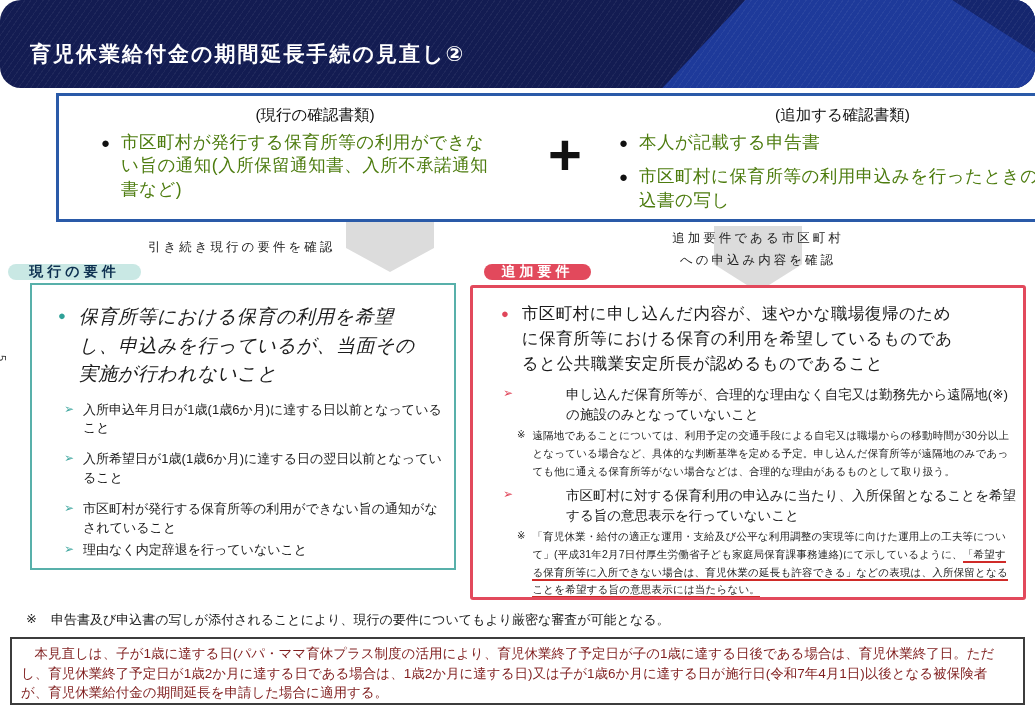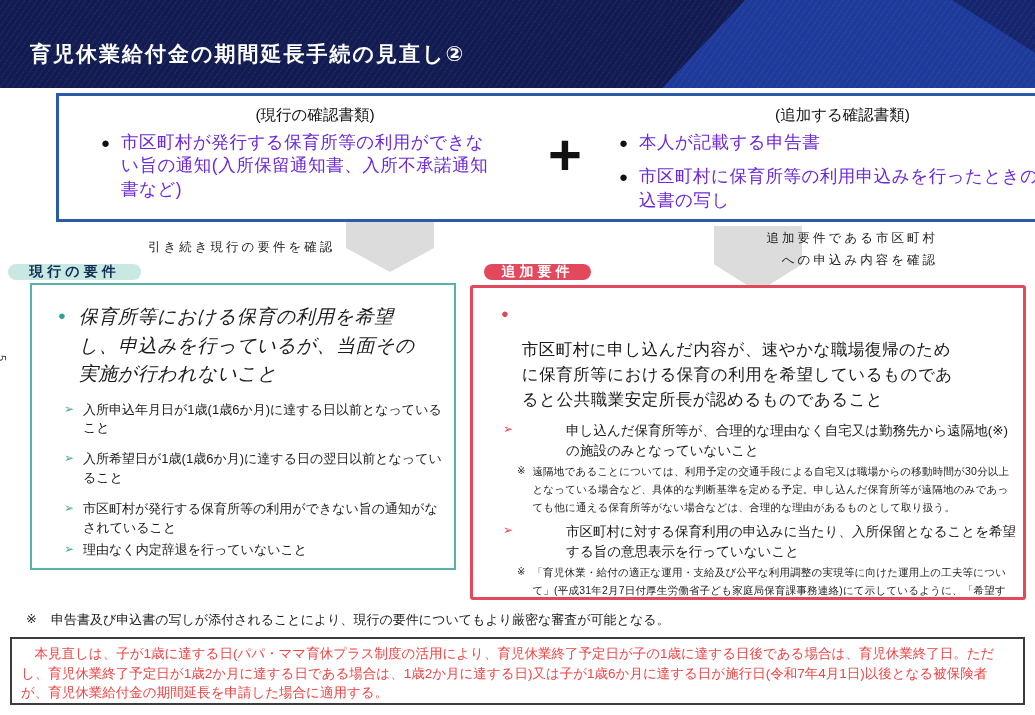"育児休業給付金の期間延長手続の見直し②" .header { border-radius: none -> 21px }
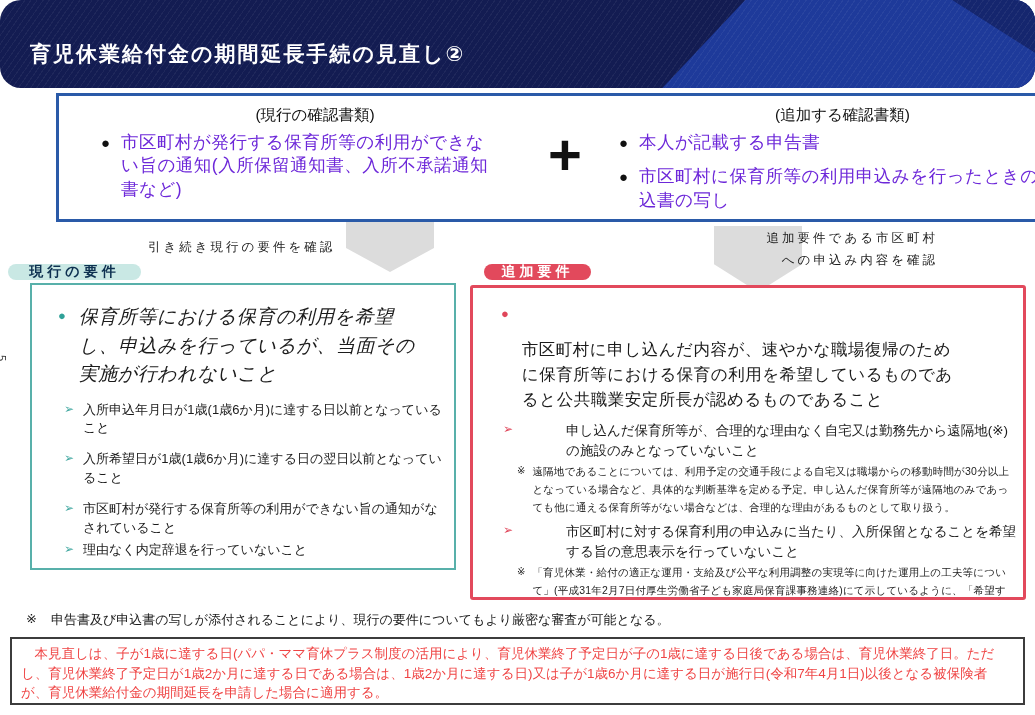"市区町村が発行する保育所等の利用ができない旨の通知(入所保留通知書、入所不承諾通" .doc-item .t { color: #6d28d9 -> #4d7c0f }
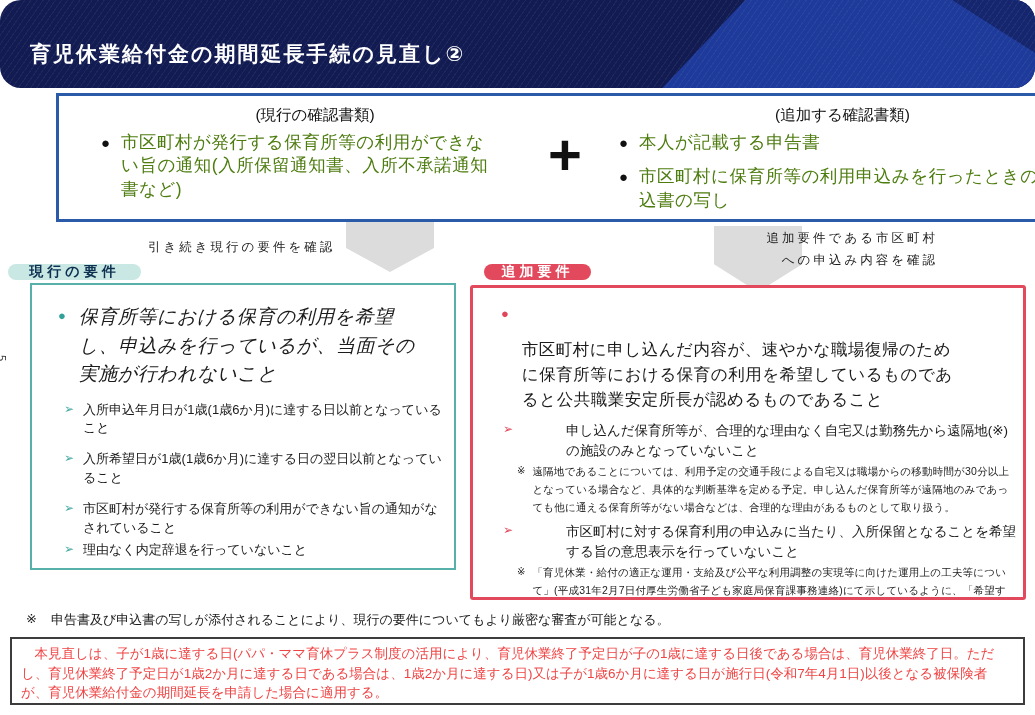"追加要件である市区町村" .flow-label-right { left: 638px -> 608px; text-align: right -> center }
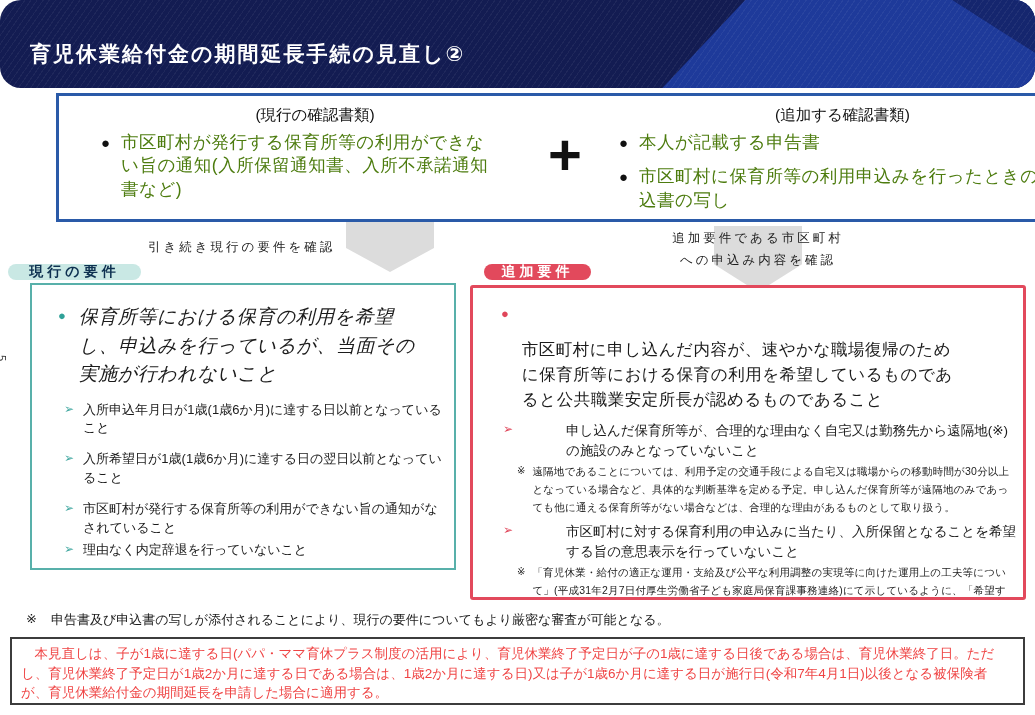"市区町村に申し込んだ内容が、速やかな職場復帰のために保育所等における保育の利用を" .box-right .main-bullet .t { margin-top: 36px -> none }
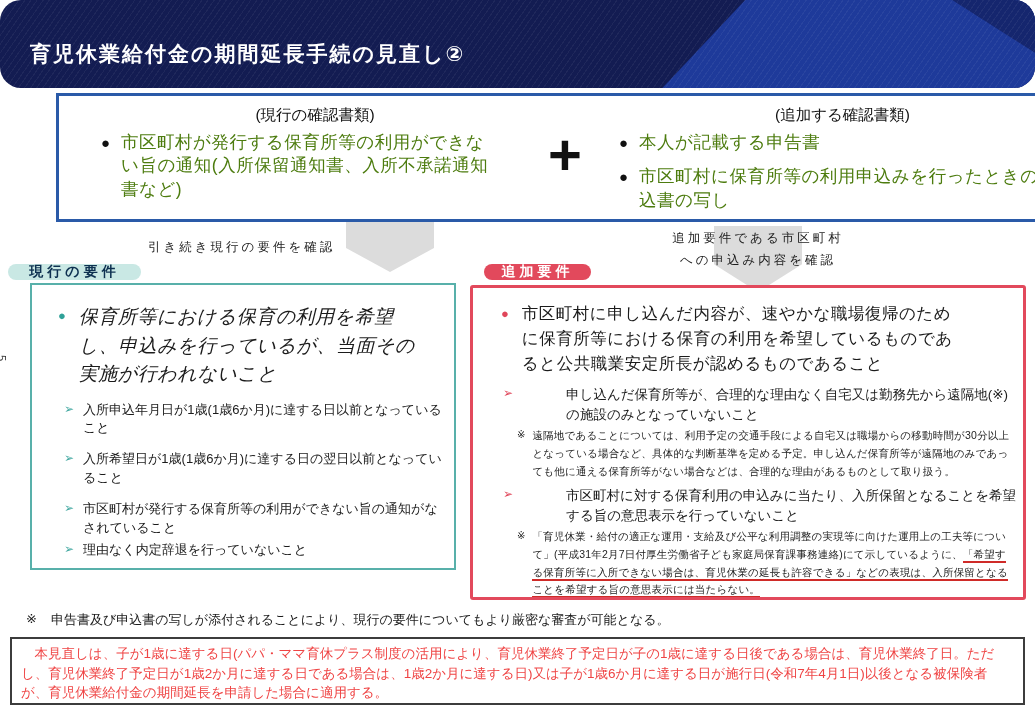"本見直しは、子が1歳に達する日(パパ・ママ育休プラス制度の活用により、育児休業終" .bottombox p { color: #ef4444 -> #7f1d1d }
